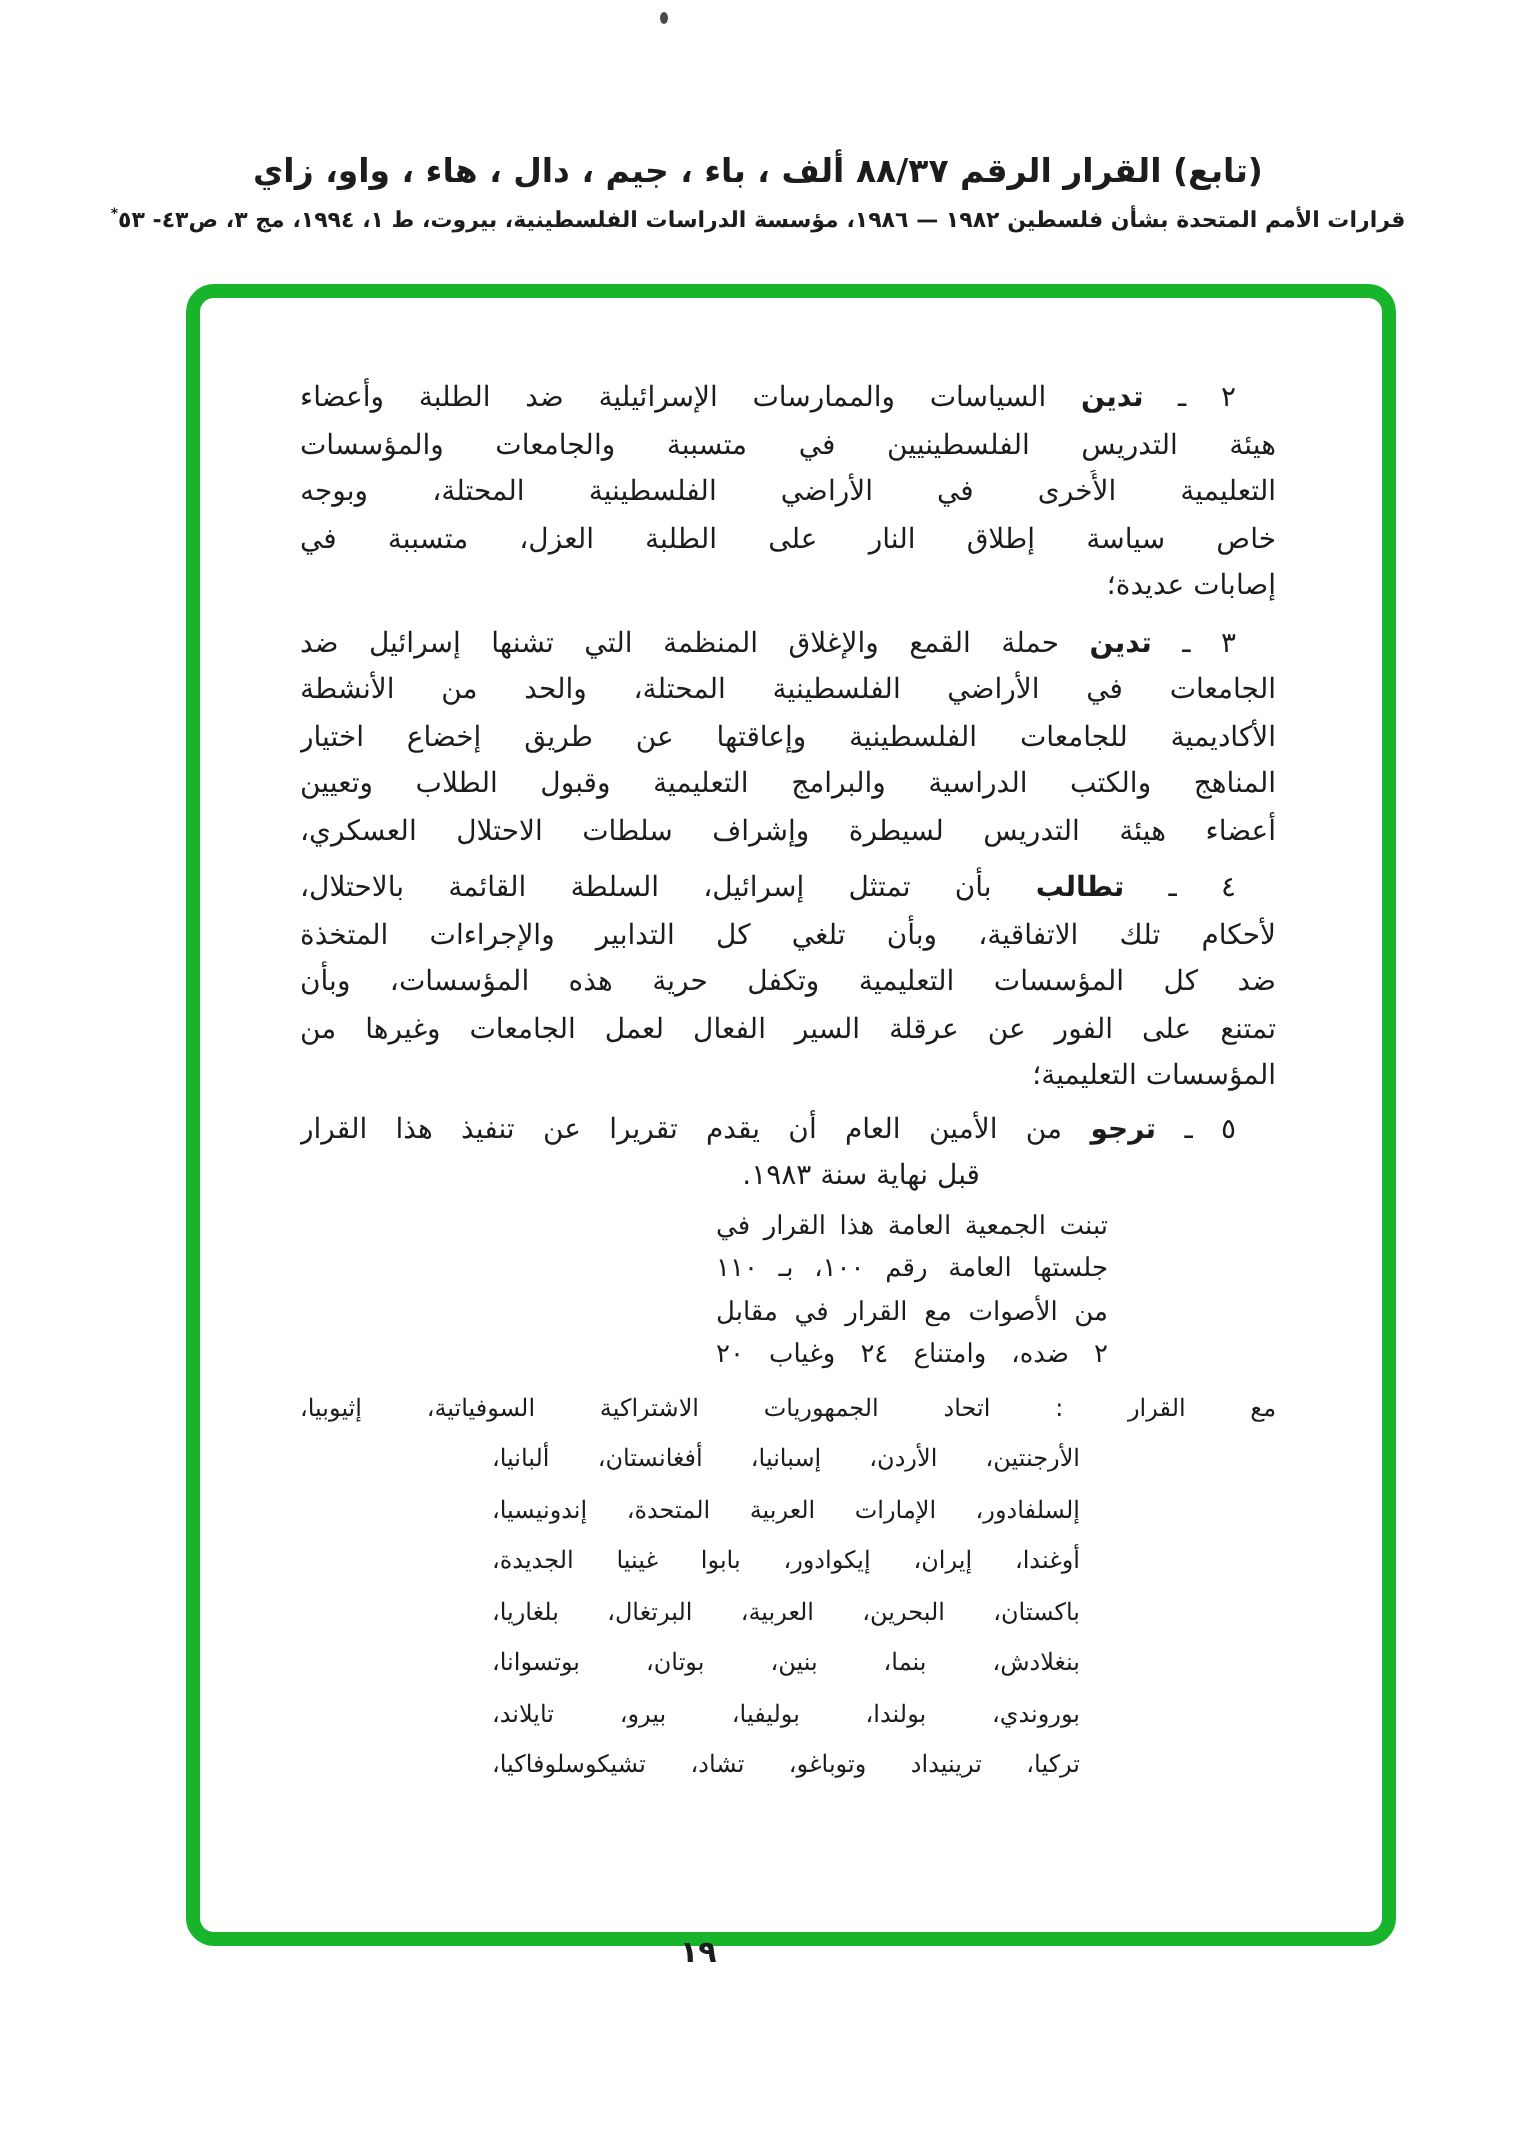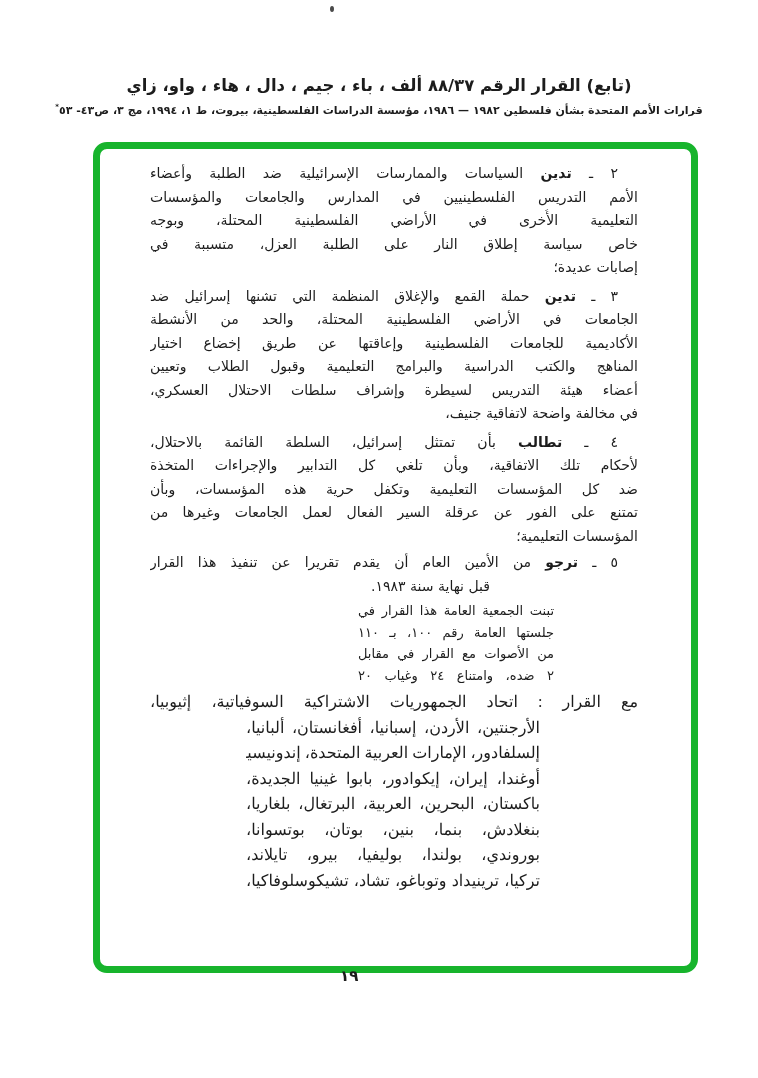"٢ ـ تدين السياسات والممارسات" .content { top: 162px -> 188px }
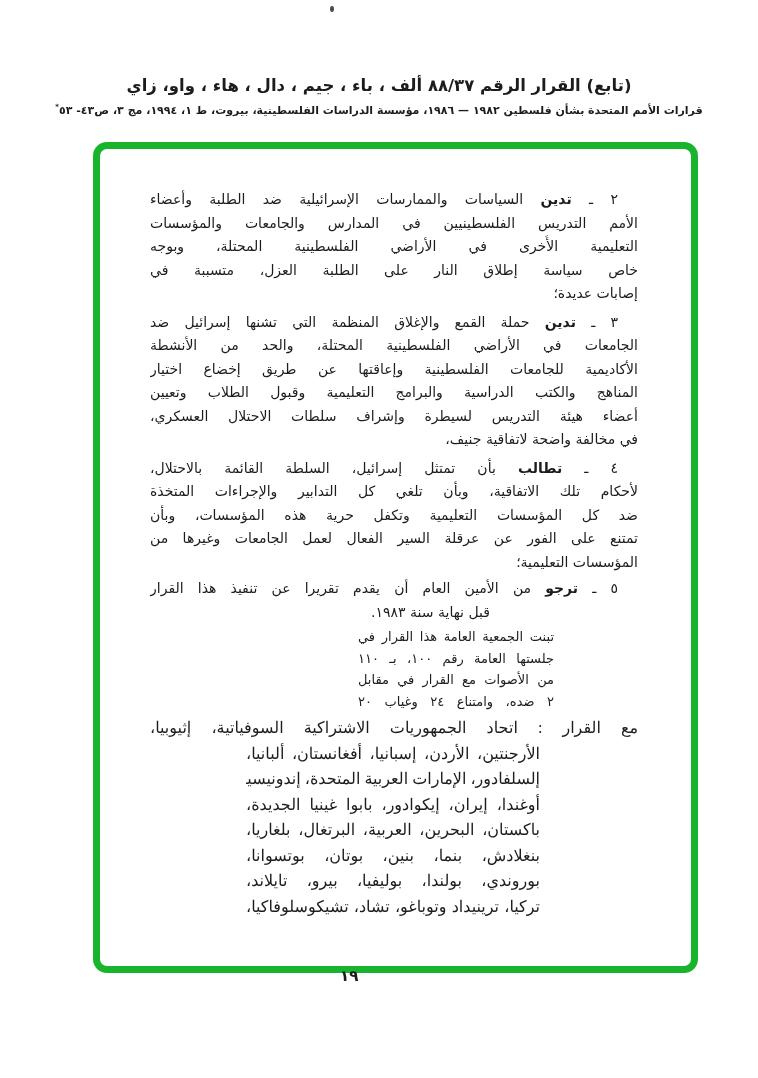"الأمم التدريس الفلسطينيين في المدارس" div.bline { text: الأمم التدريس الفلسطينيين في المدارس -> هيئة التدريس الفلسطينيين في متسببة }
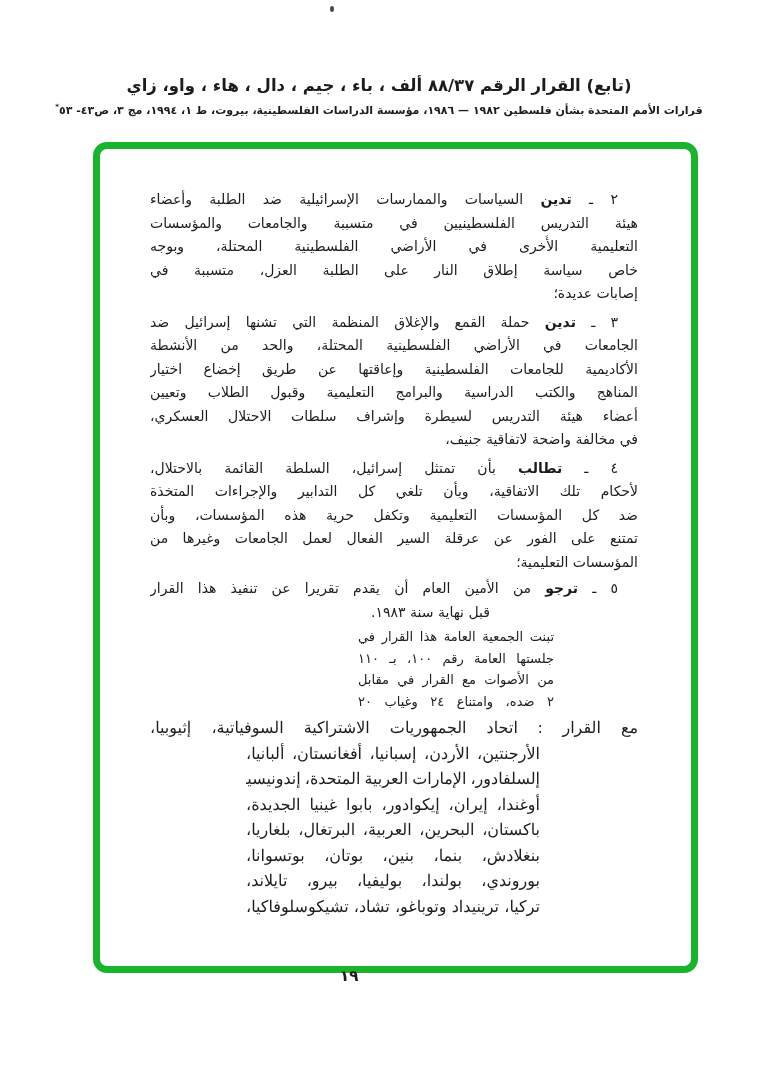"في مخالفة واضحة لاتفاقية جنيف،" div.bline { html: <div>في مخالفة واضحة لاتفاقية جنيف،</div> -> none }
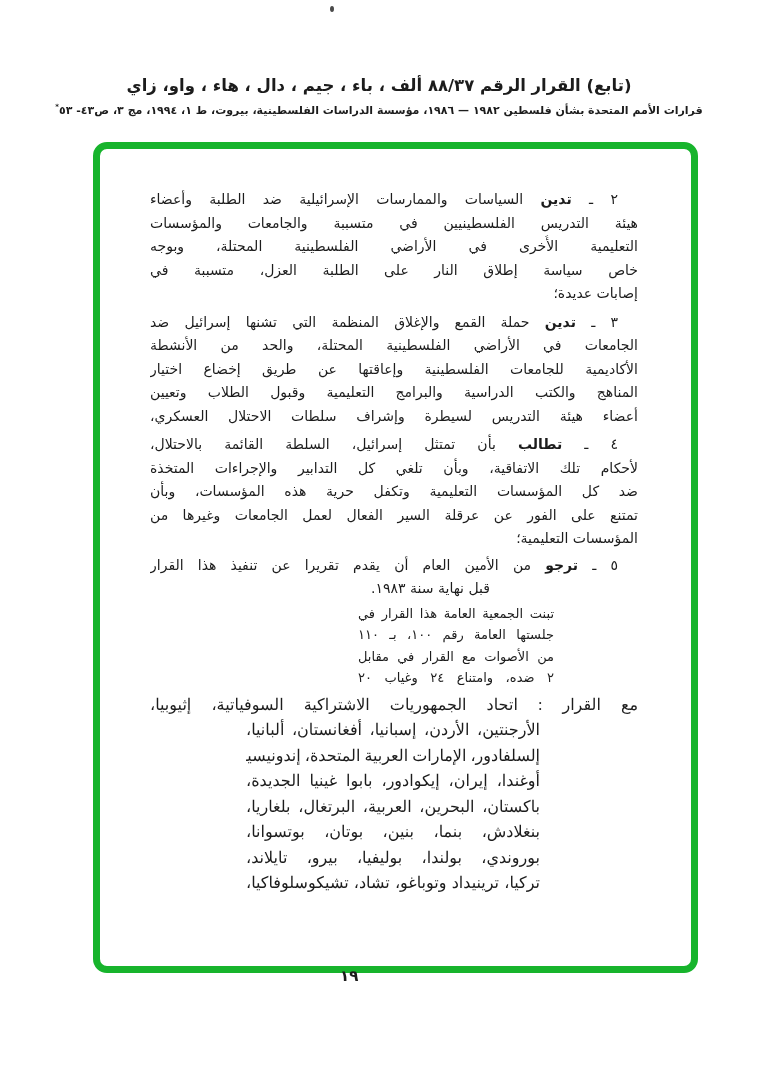"مع القرار : اتحاد الجمهوريات" .vl { font-family: Liberation Serif, serif -> none; font-size: 16px -> 12px }
